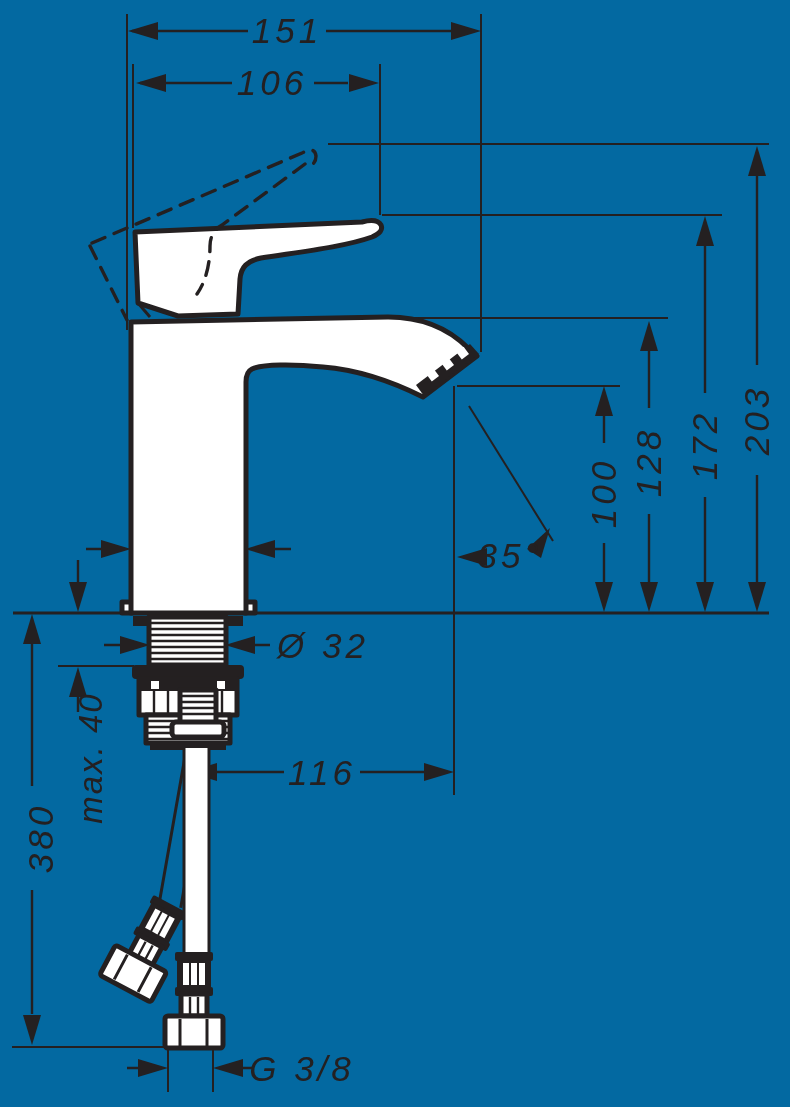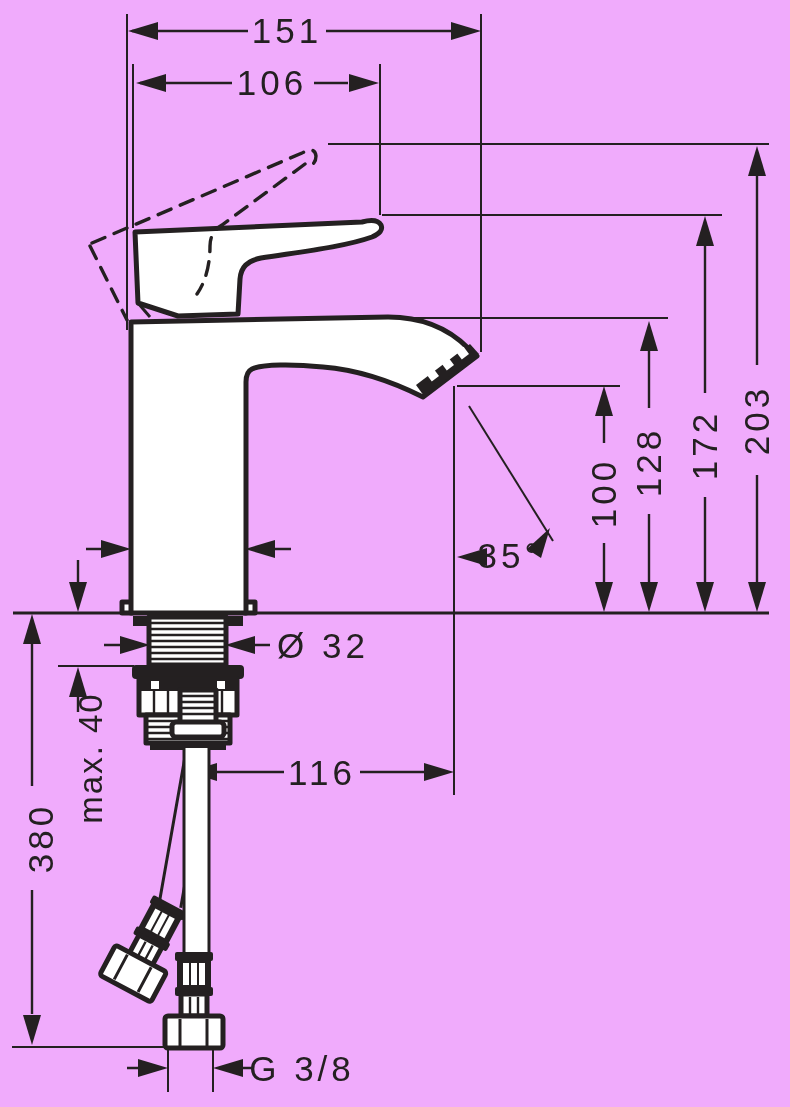"151" .stage { background: #f0abfc -> #0369a1; font-style: none -> italic }
